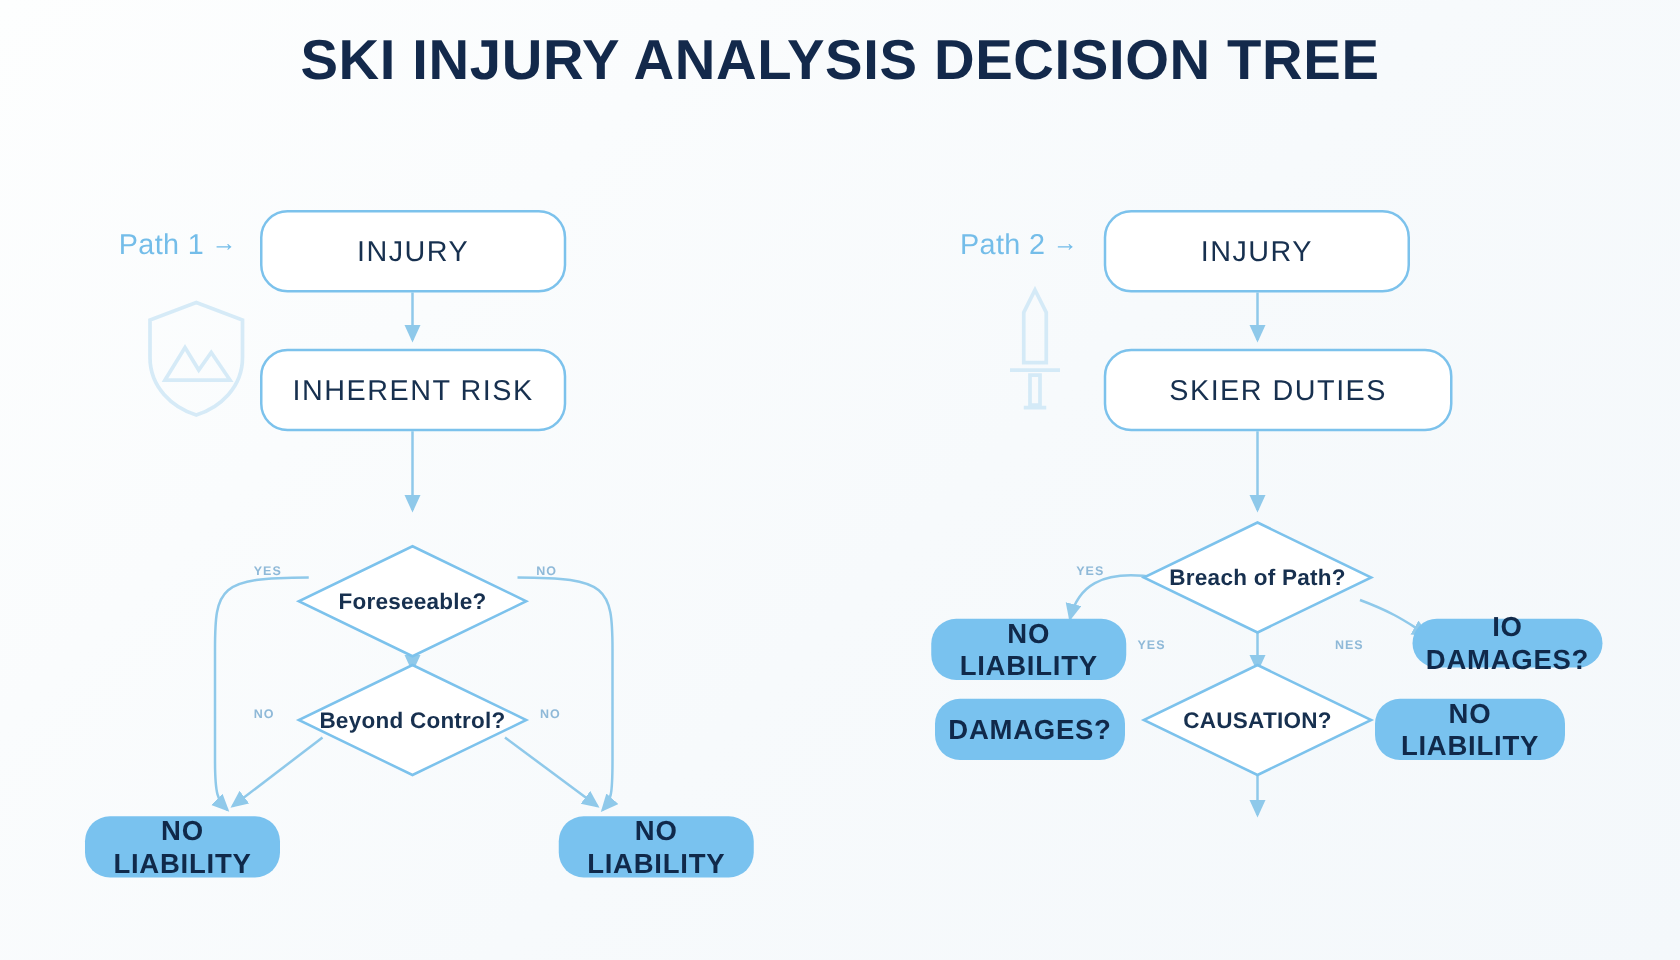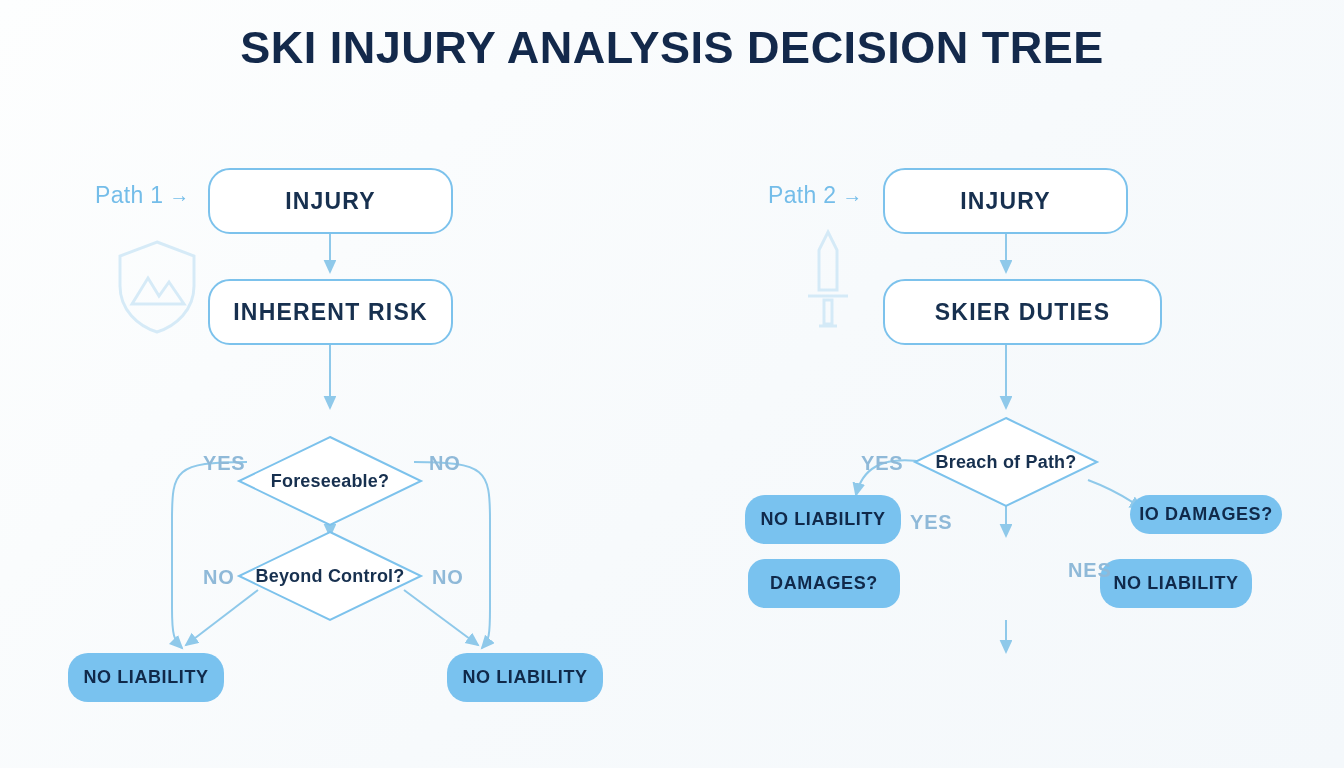"INJURY" .node { font-weight: bold -> normal }
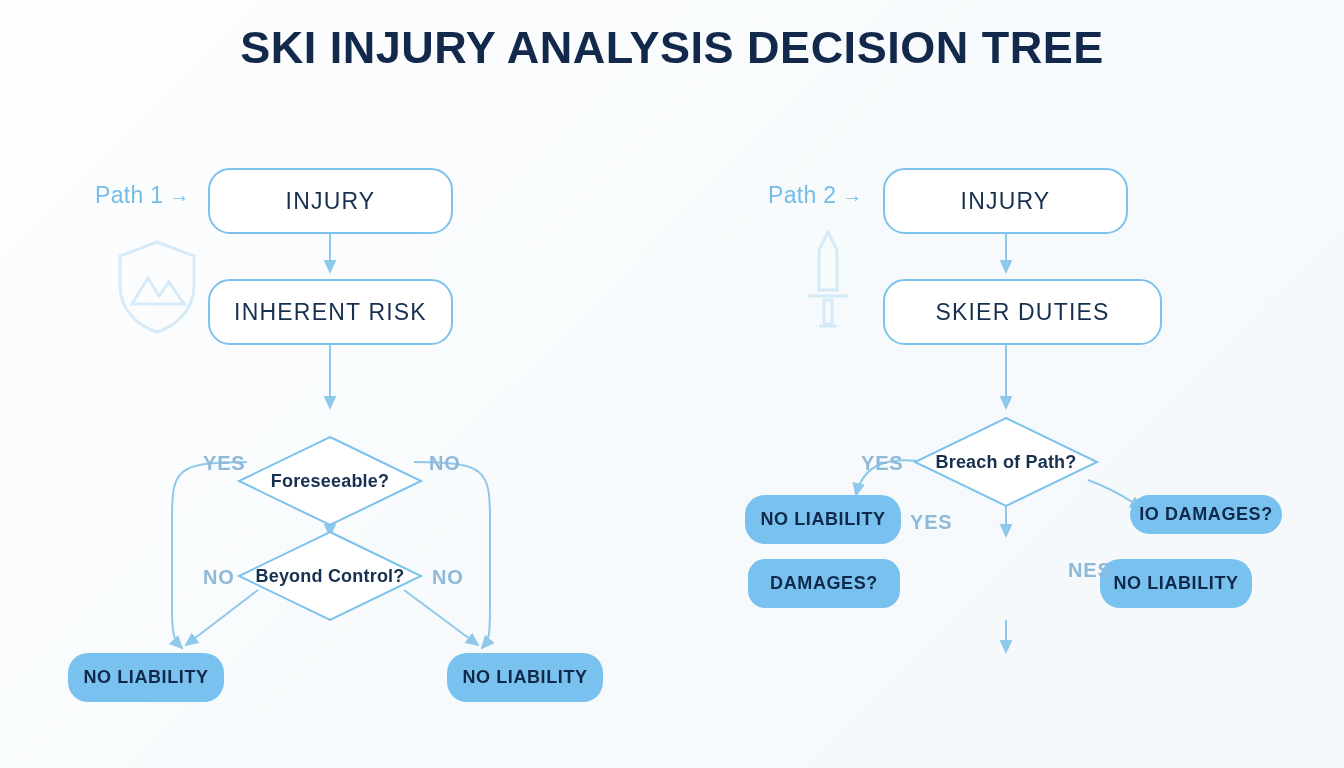"YES" .edge-label { font-size: 20px -> 10px }
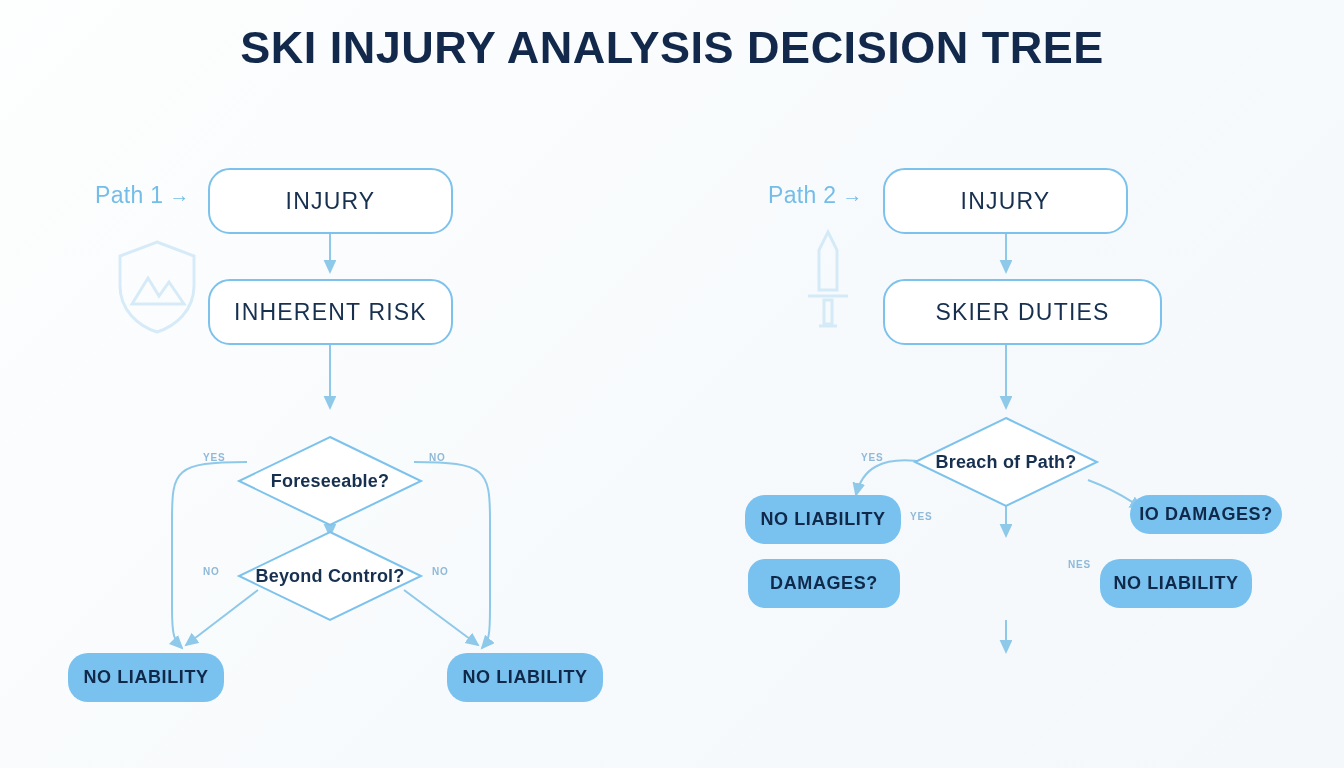"NO LIABILITY" .outcome { font-size: 18px -> 22px }
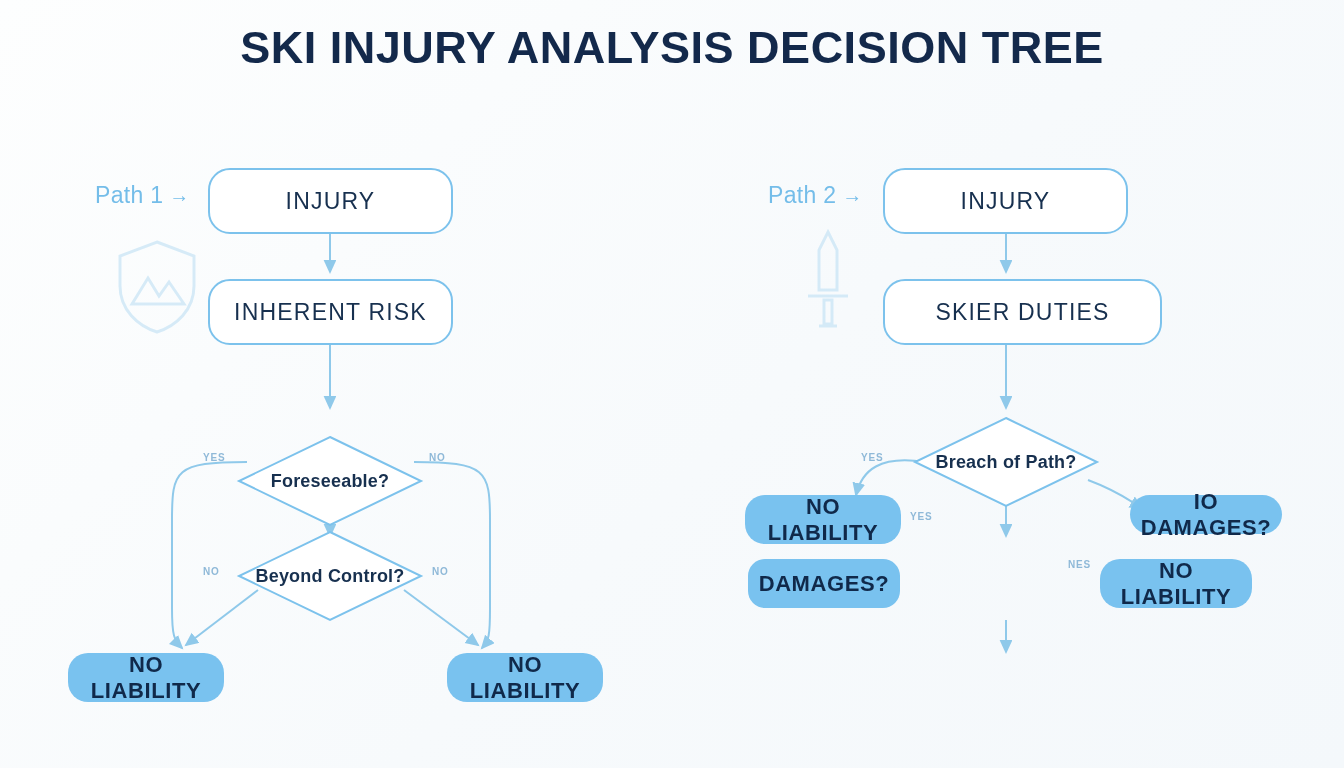"NES" div.edge-label { margin-top: 48px -> none }
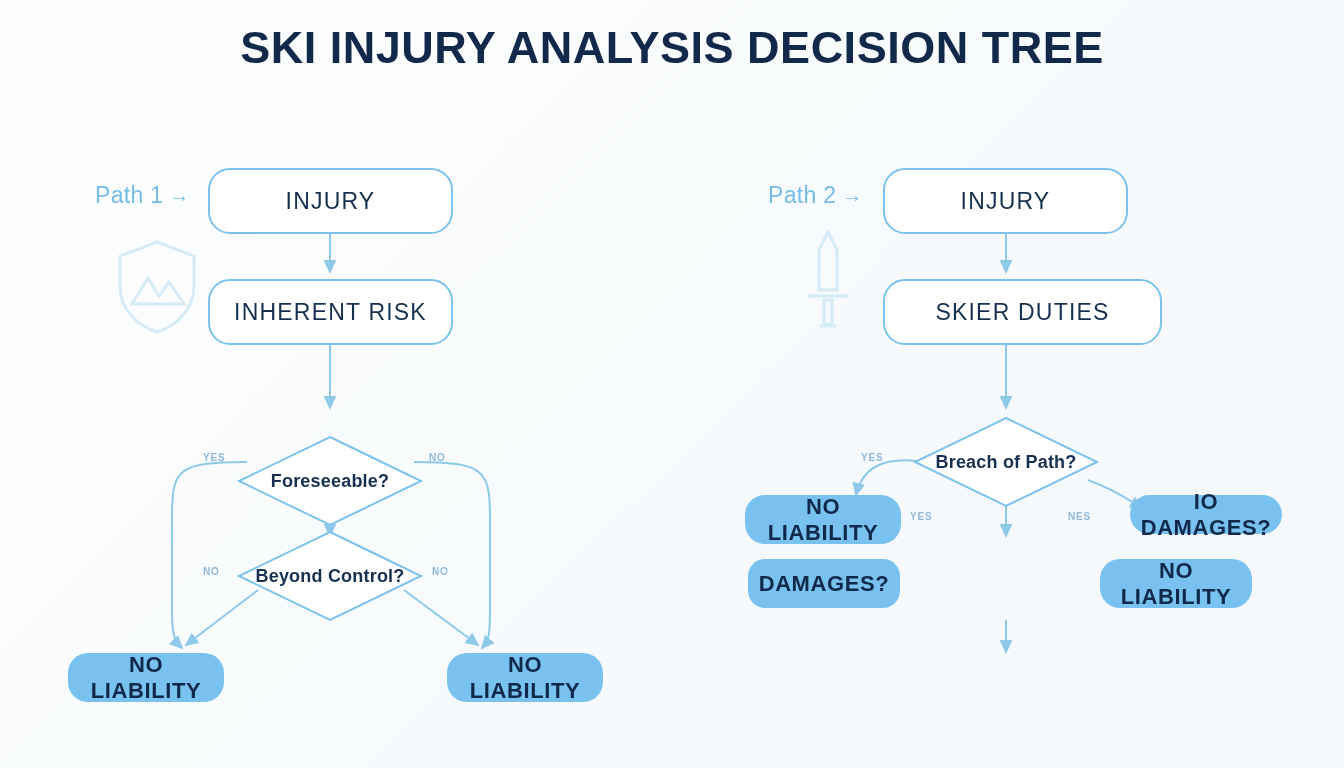"DAMAGES?" div.node { border-radius: 17px -> none }
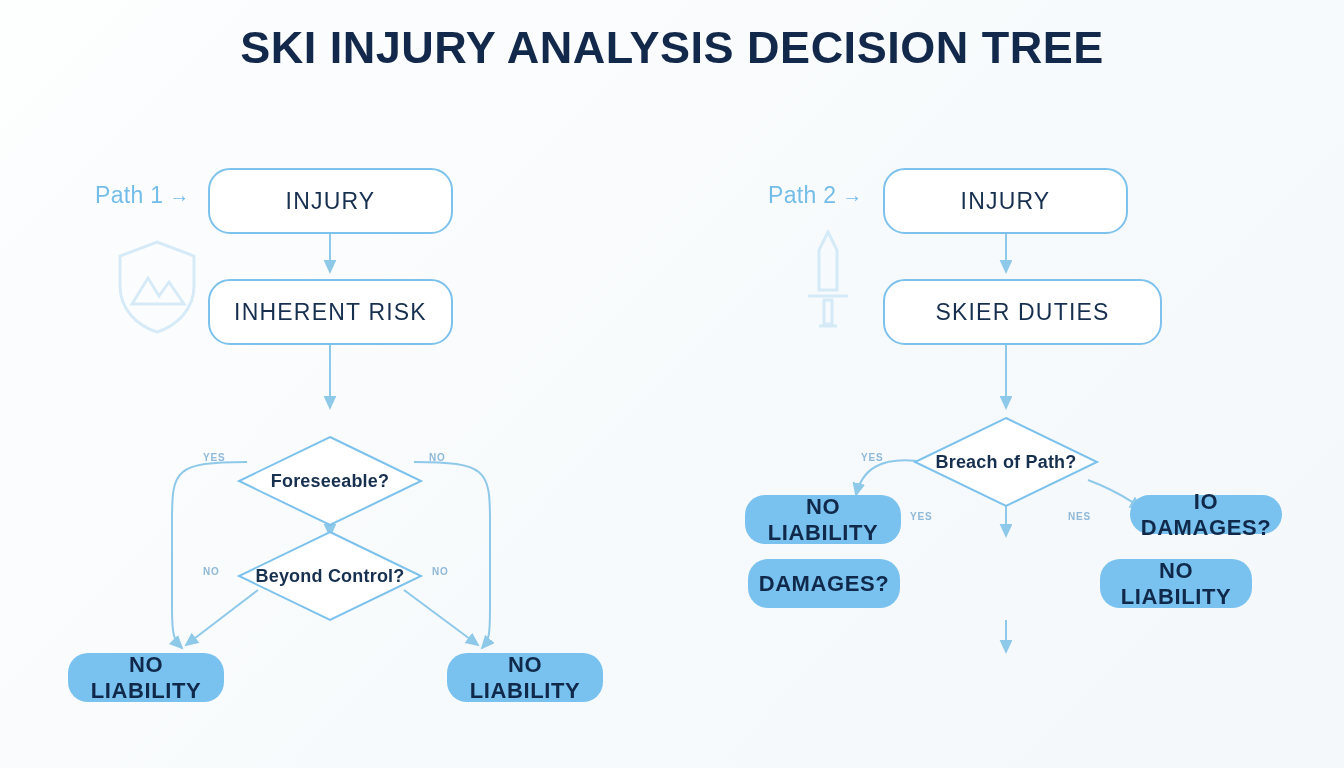"CAUSATION?" div.diamond-wrap { html: none -> <div> <svg> <polygon></polygon> </svg> <div>CAUSATION?</div> </div> }
